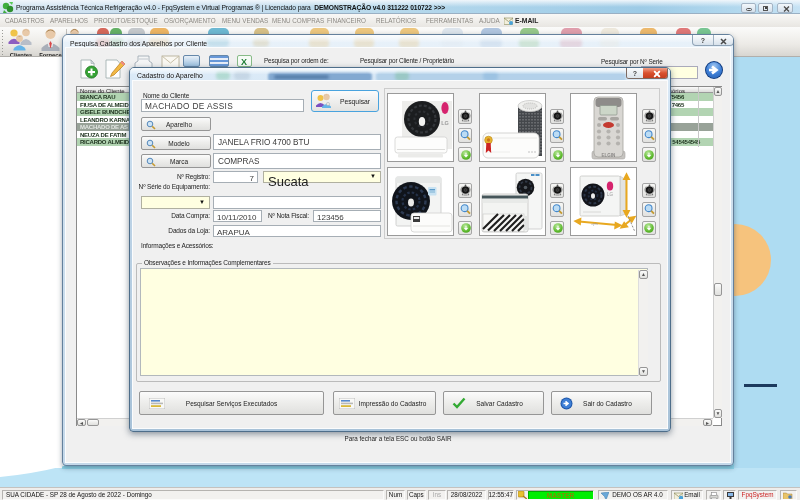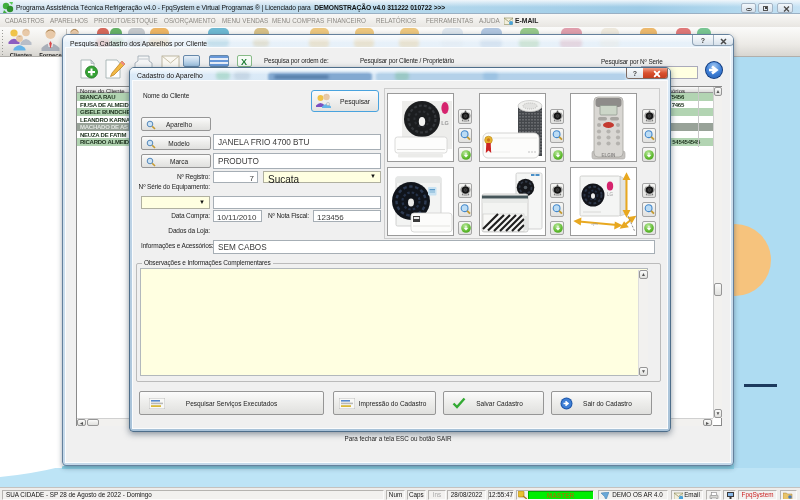"MACHADO DE ASSIS" div.fld { html: none -> <div>MACHADO DE ASSIS</div> }
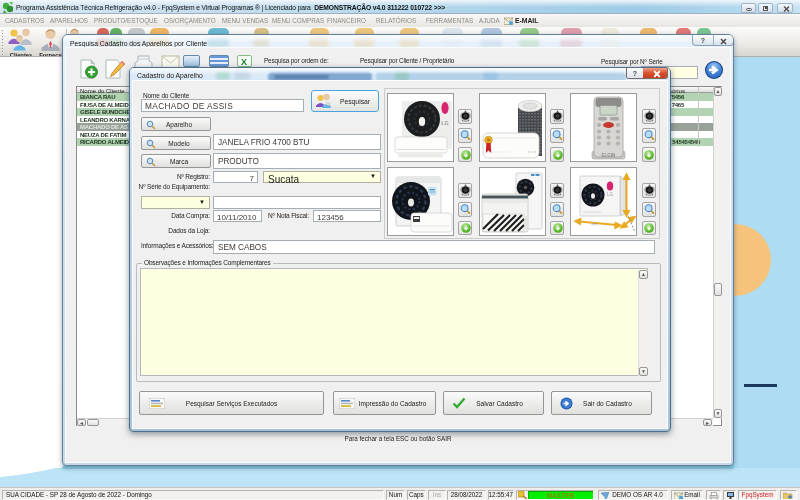"PRODUTO" div.fld { text: PRODUTO -> COMPRAS }
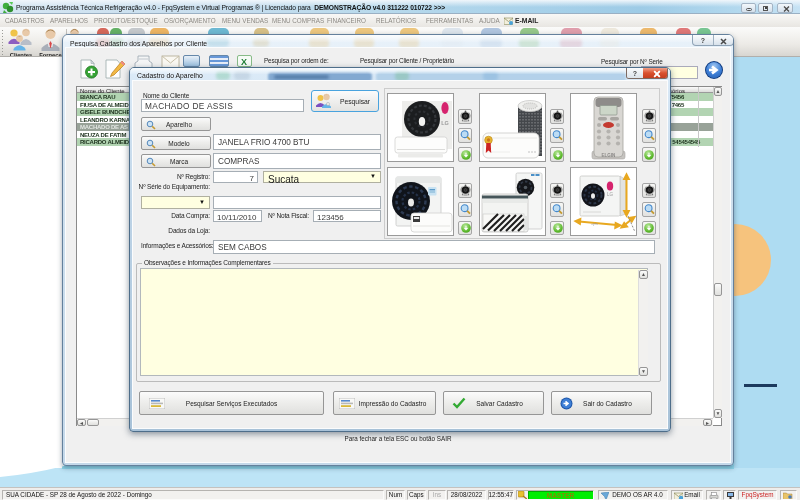"Sucata" span.ab { font-size: 10px -> 13px }
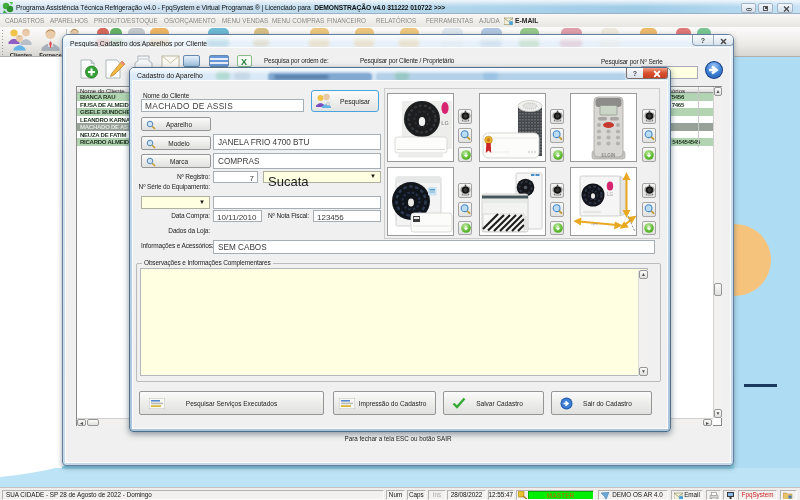"ARAPUA" div.fld { html: none -> <div>ARAPUA</div> }
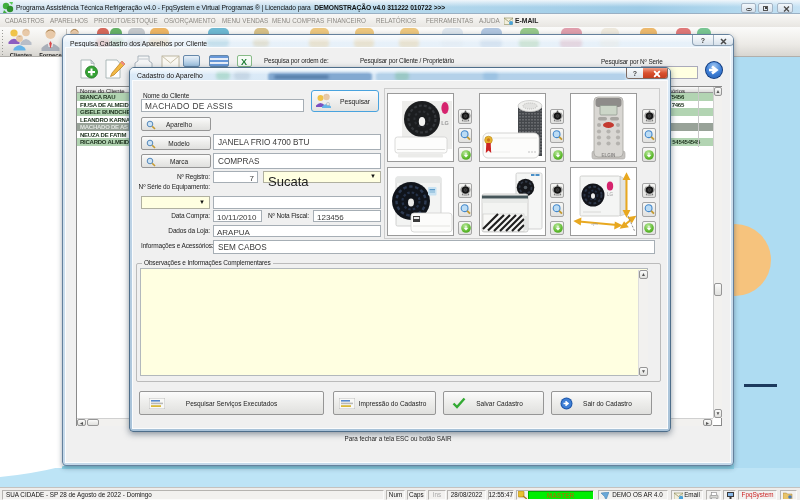"SEM CABOS" div.fld { html: <div>SEM CABOS</div> -> none }
